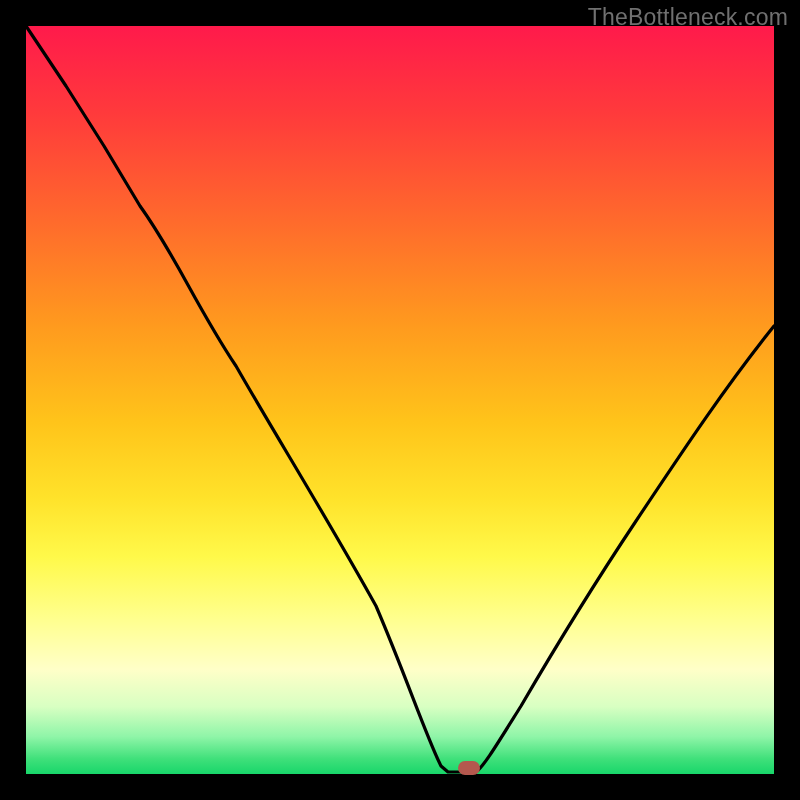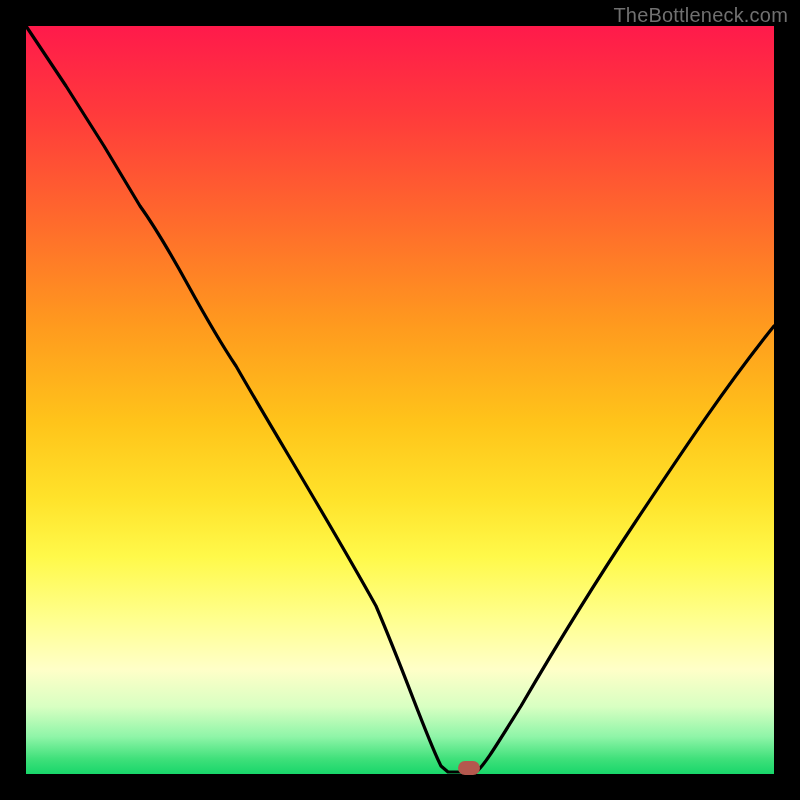"TheBottleneck.com" .watermark { font-size: 20px -> 23px }
